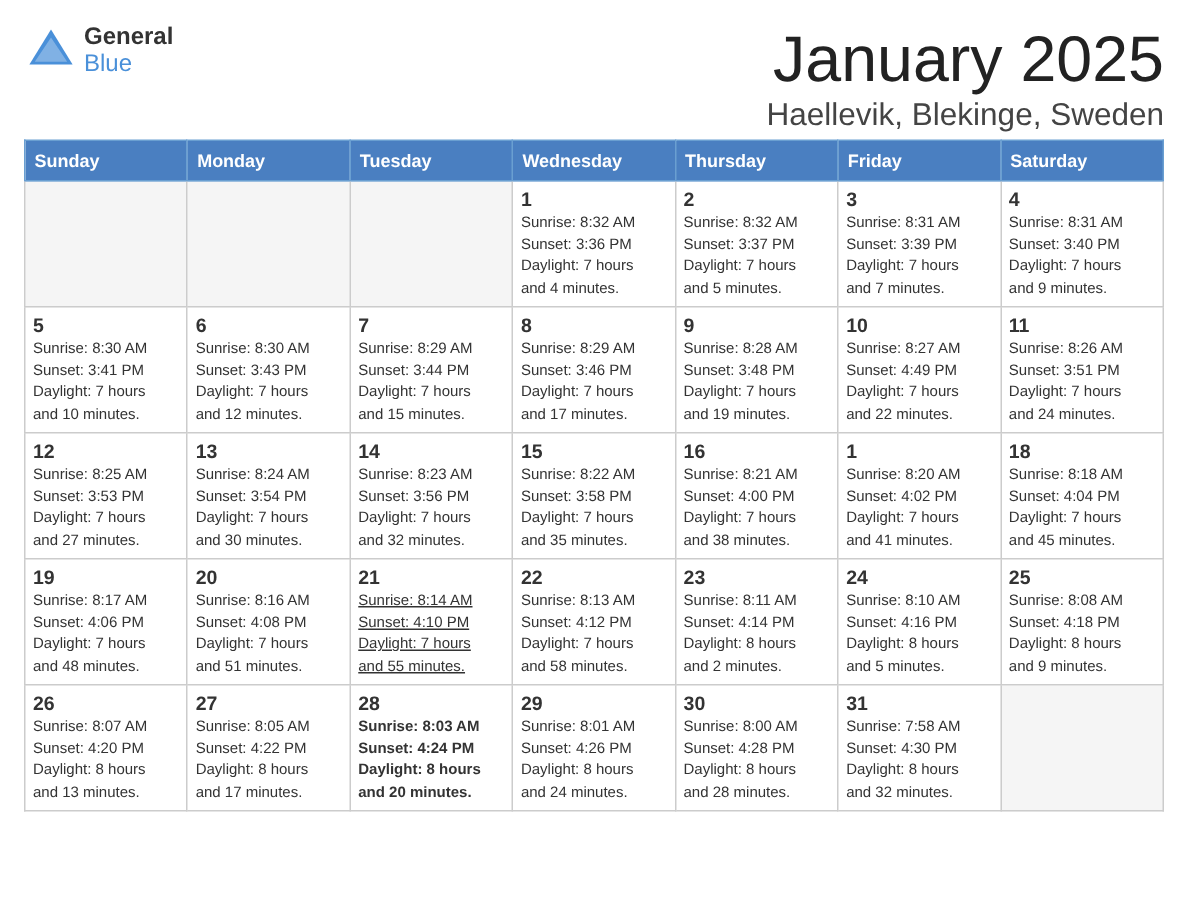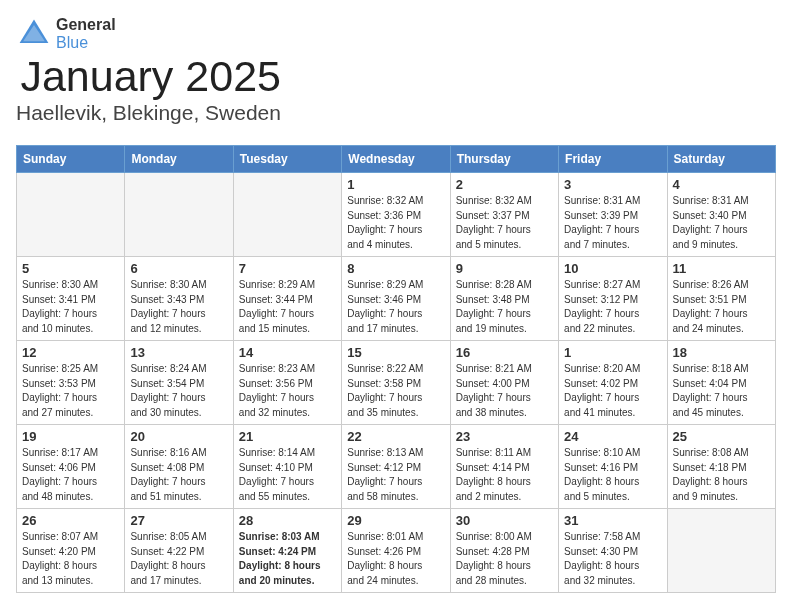"General" .header { flex-direction: column -> none; margin-bottom: 20px -> 4px }
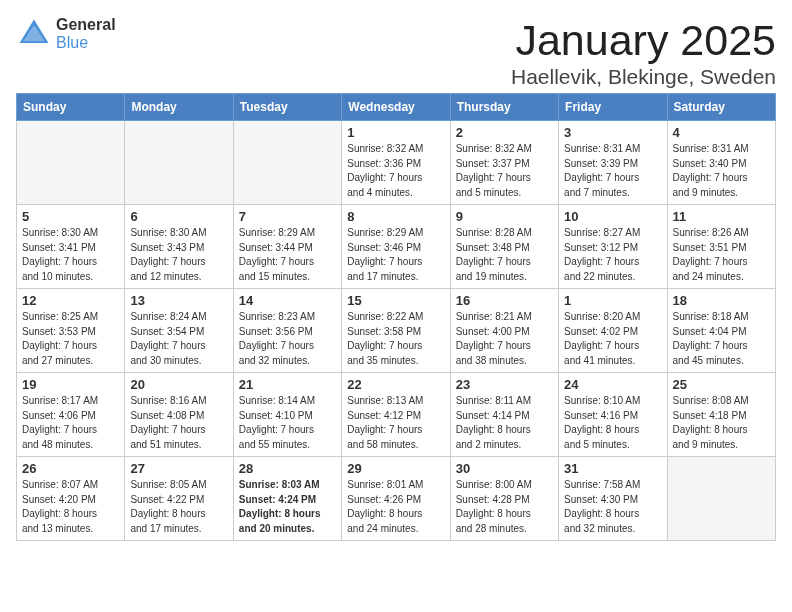"Sunrise: 8:27 AM" div.day-info { text: 3:12 -> 4:49 }
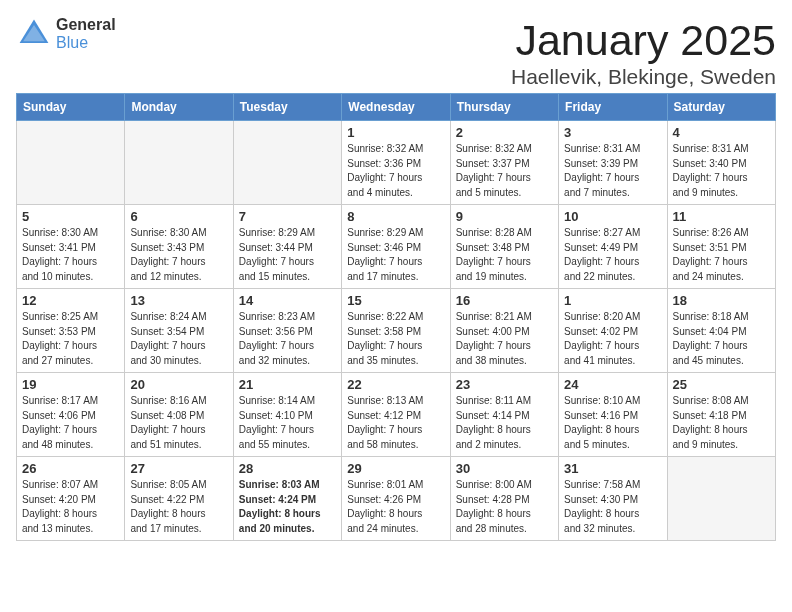"Sunrise: 8:14 AM" div.day-info { text-decoration: none -> underline }
